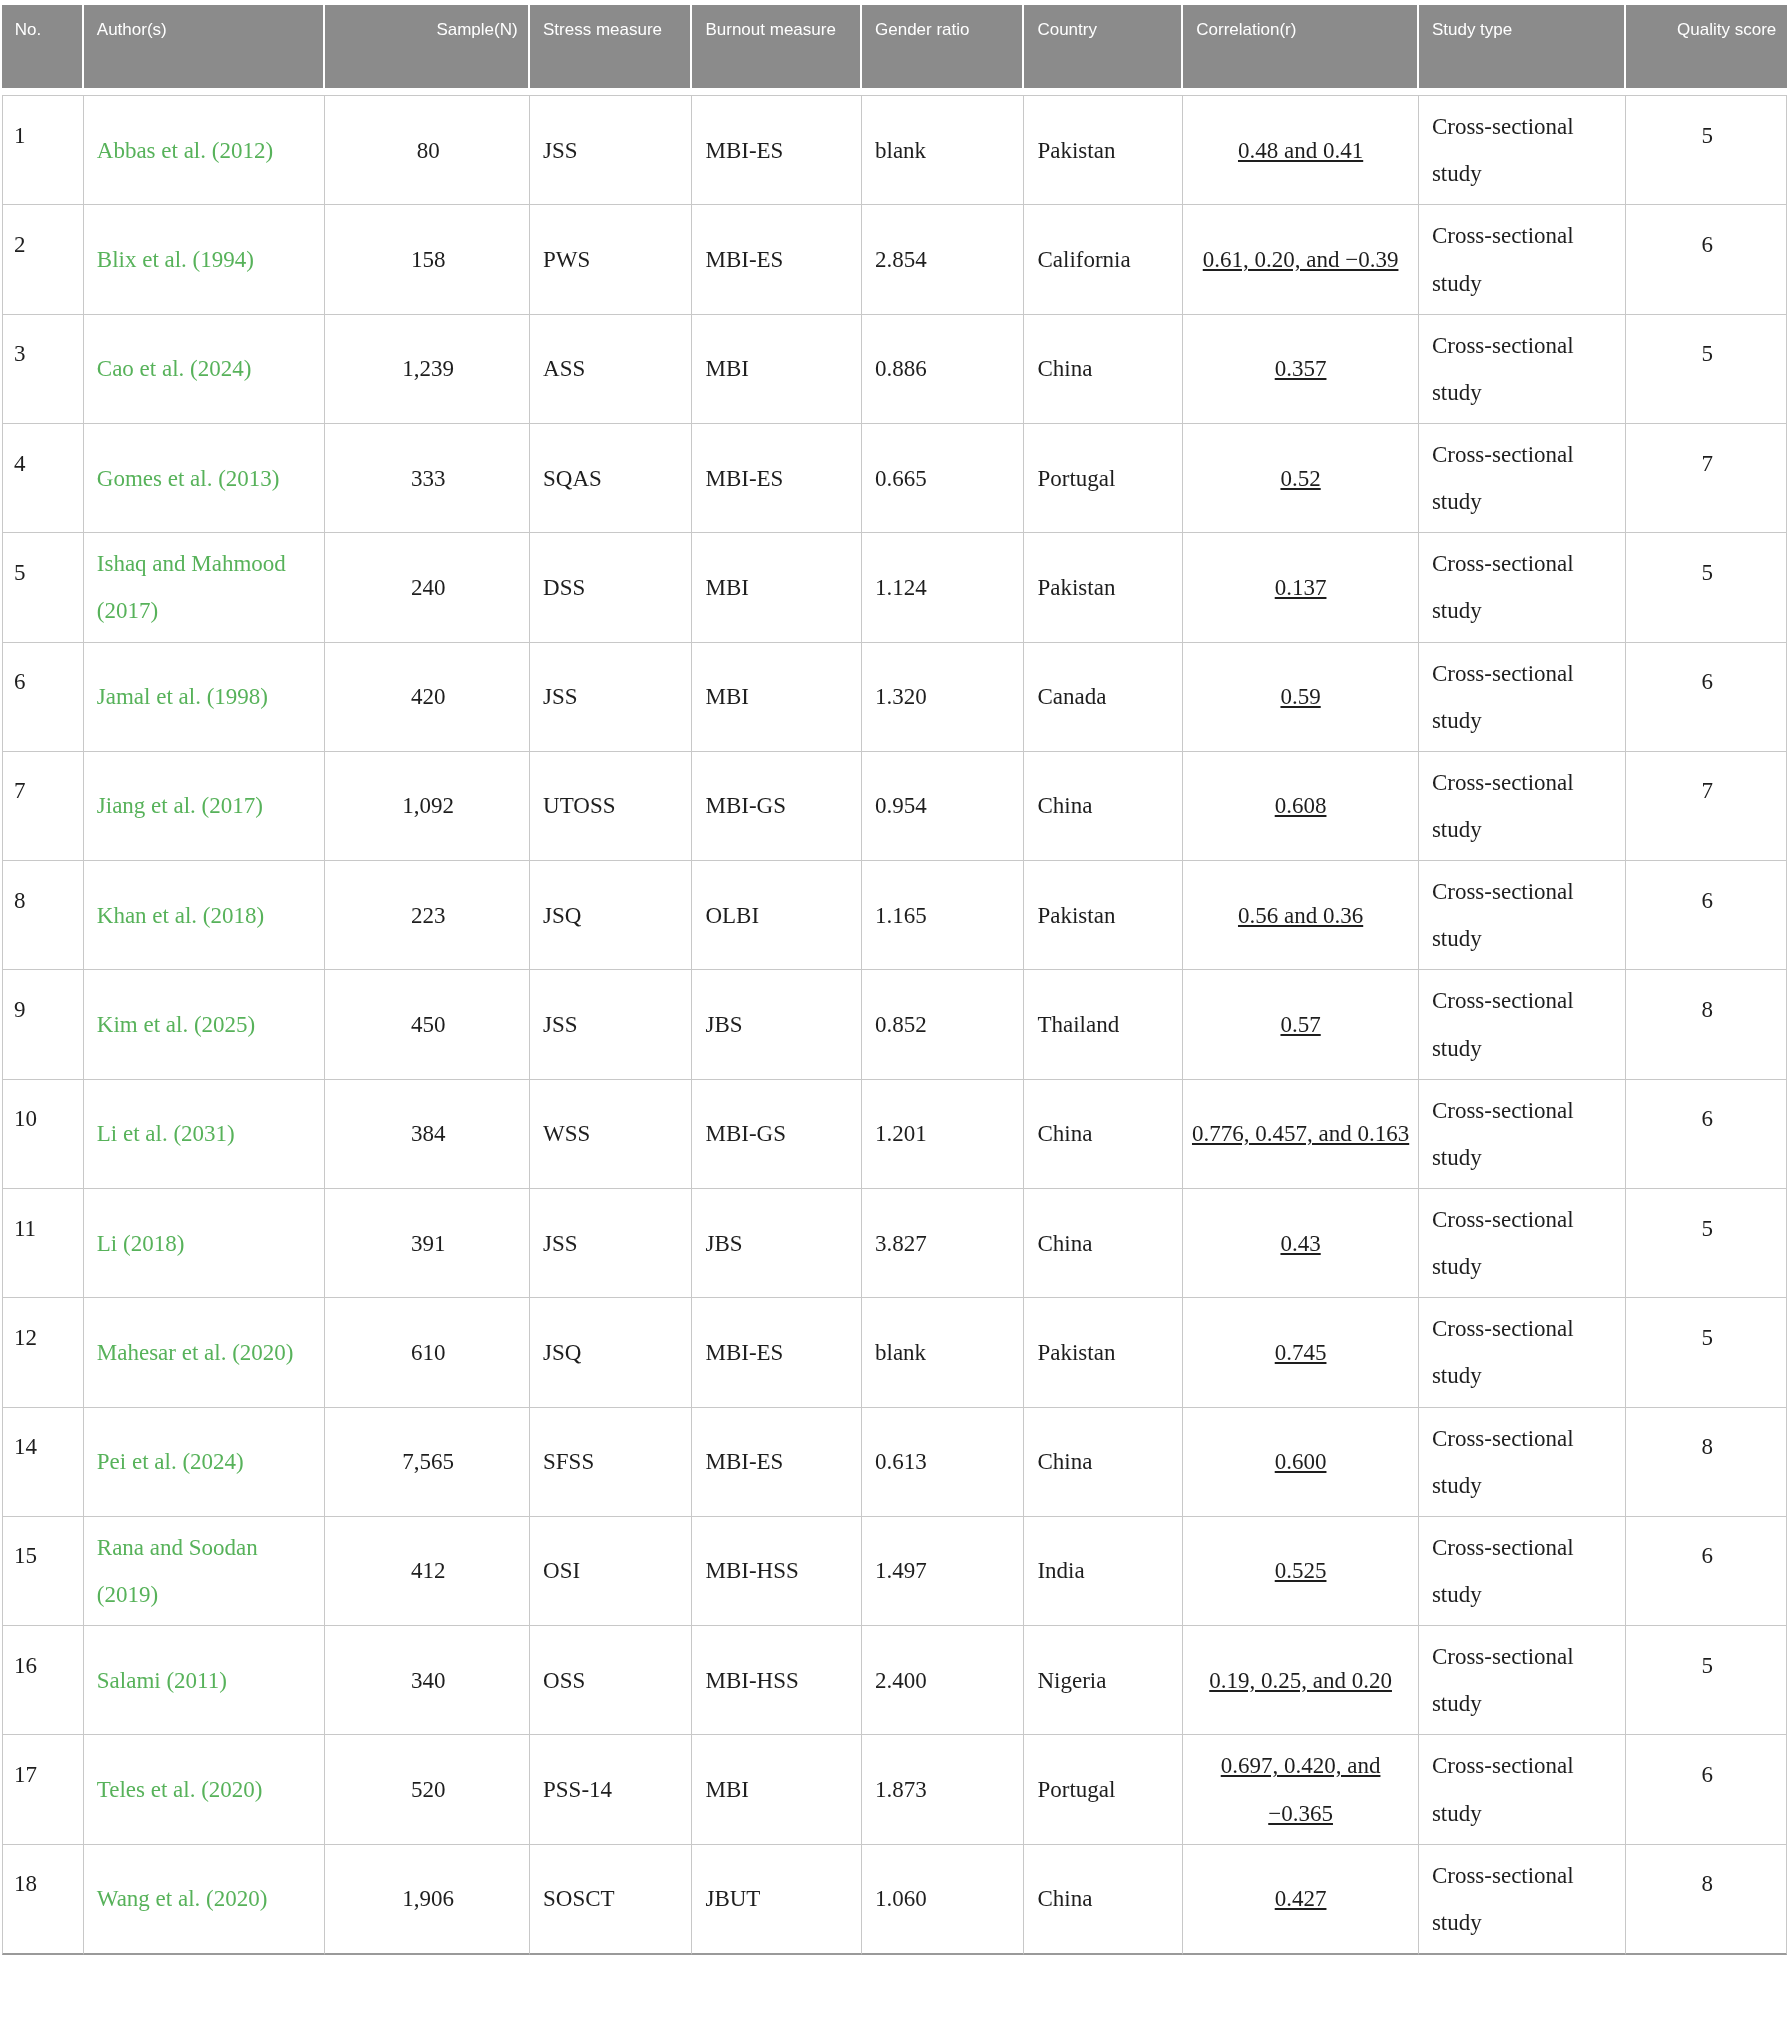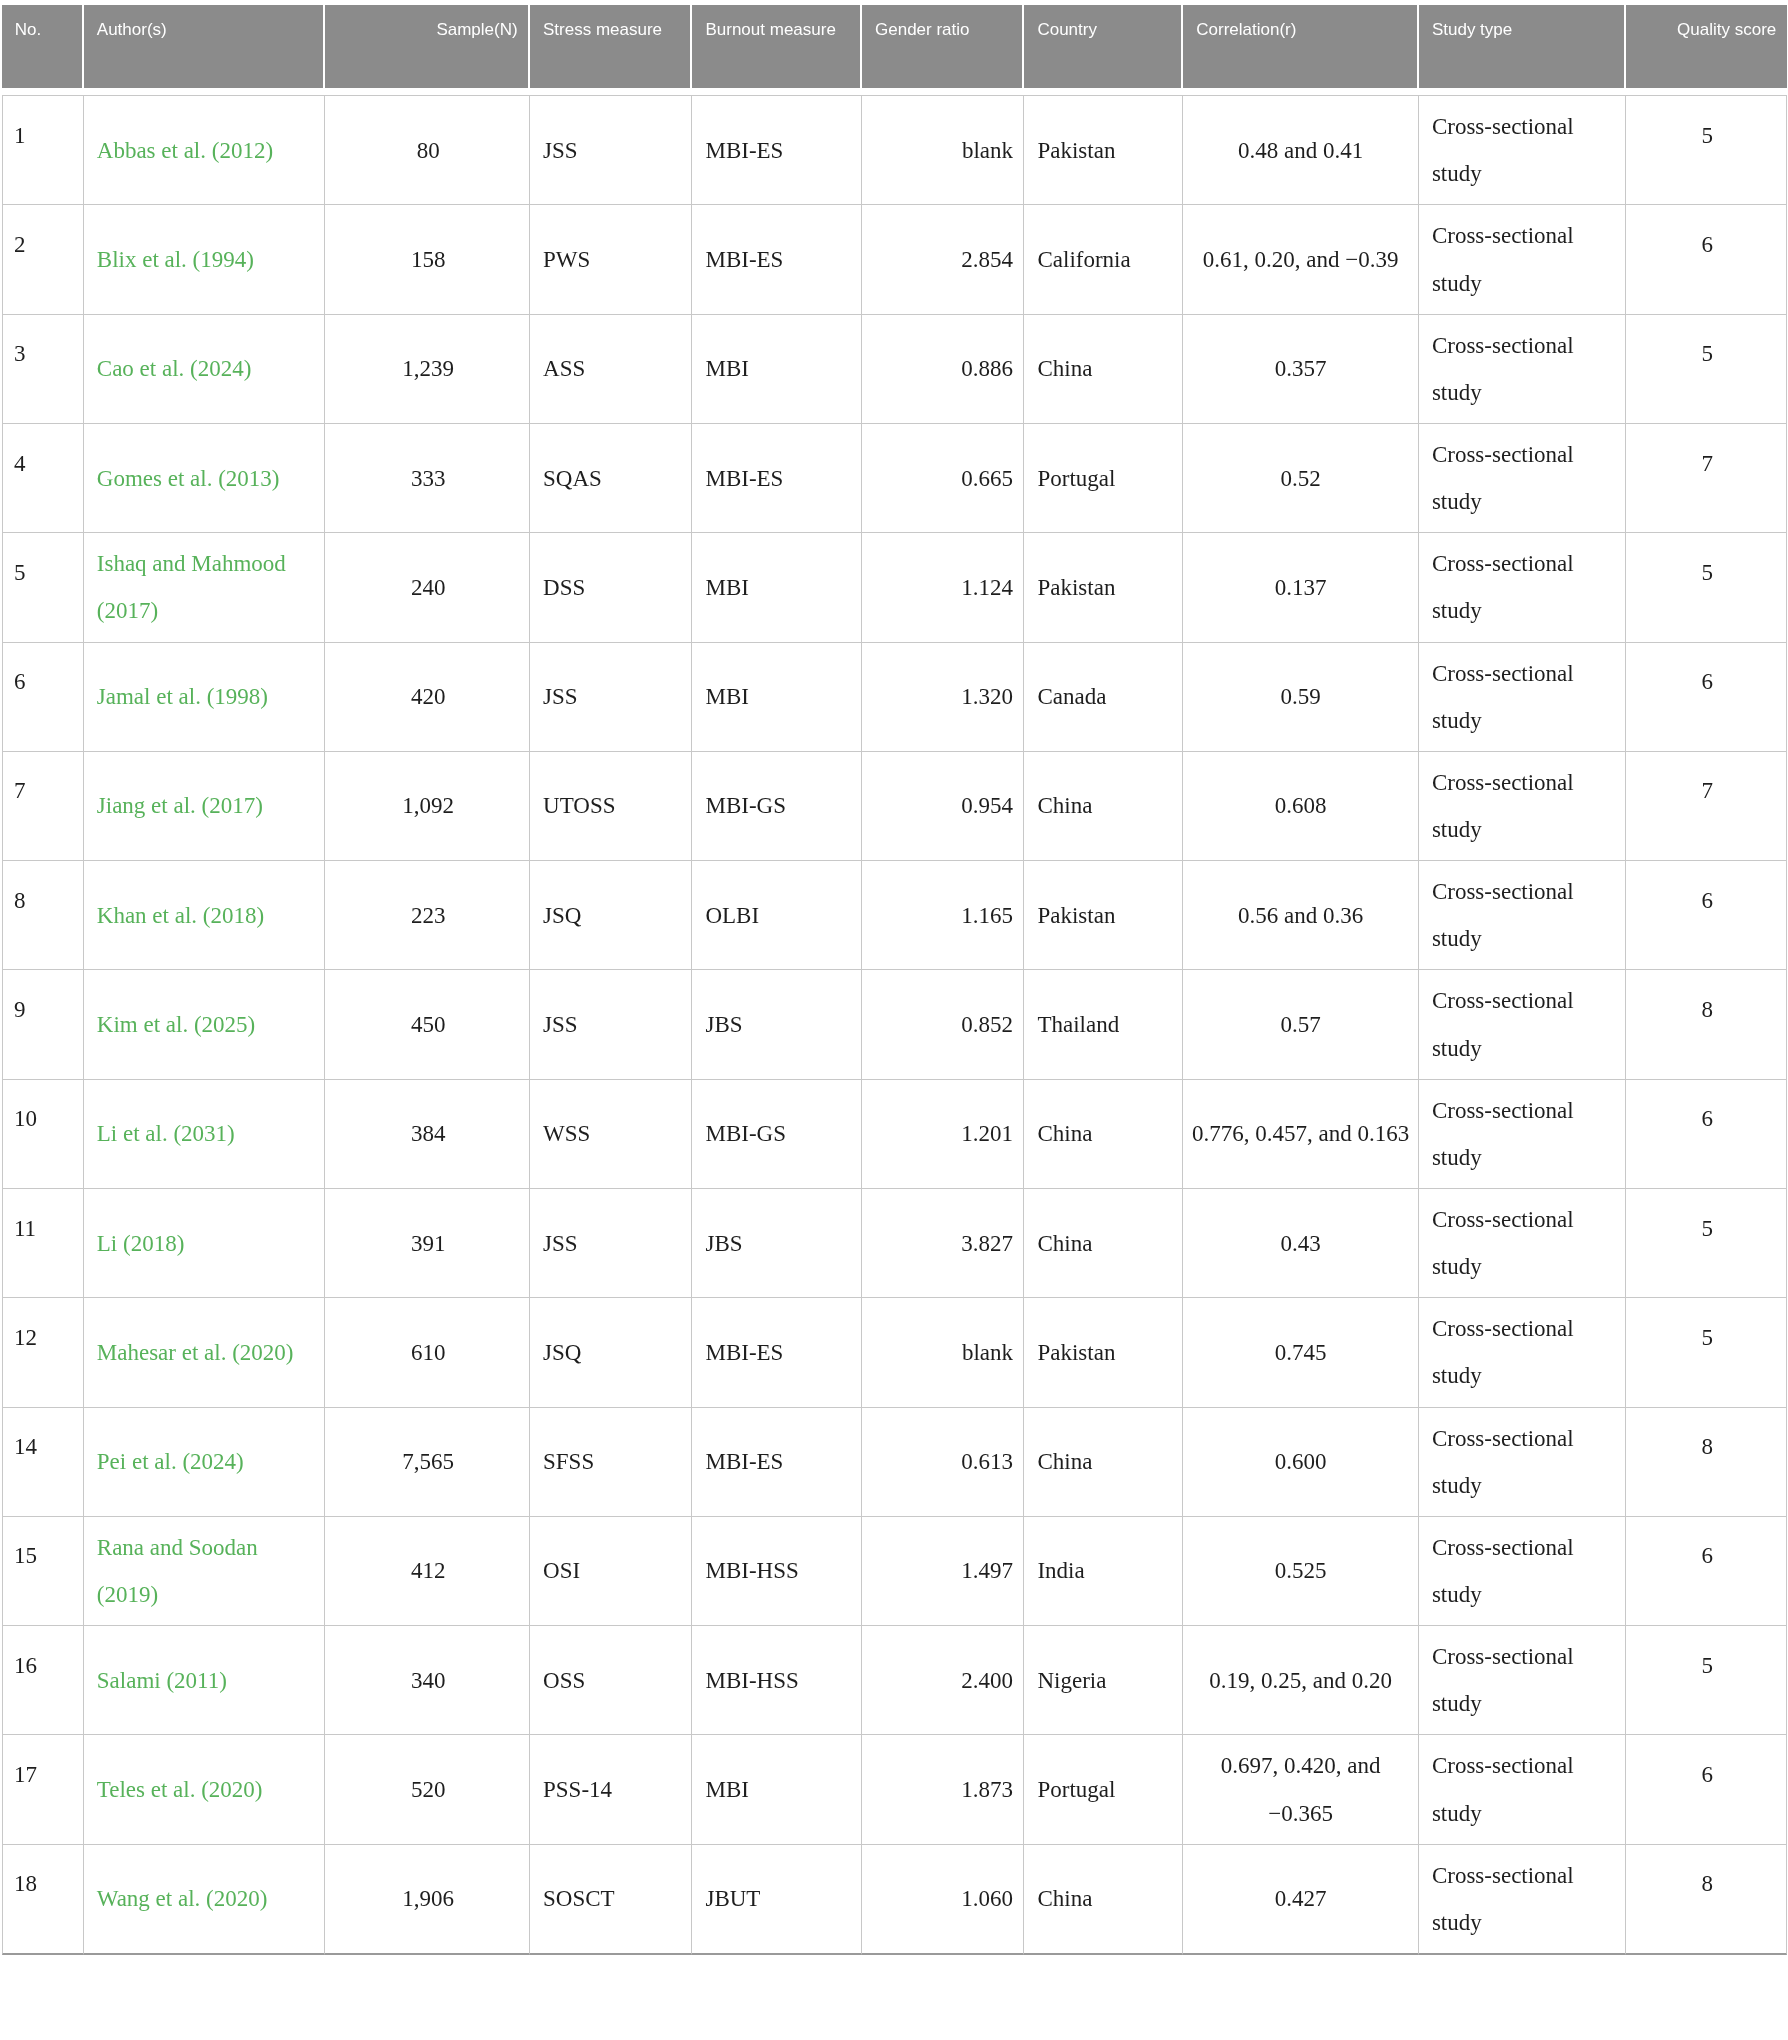"blank" td.col-gender { text-align: right -> left }
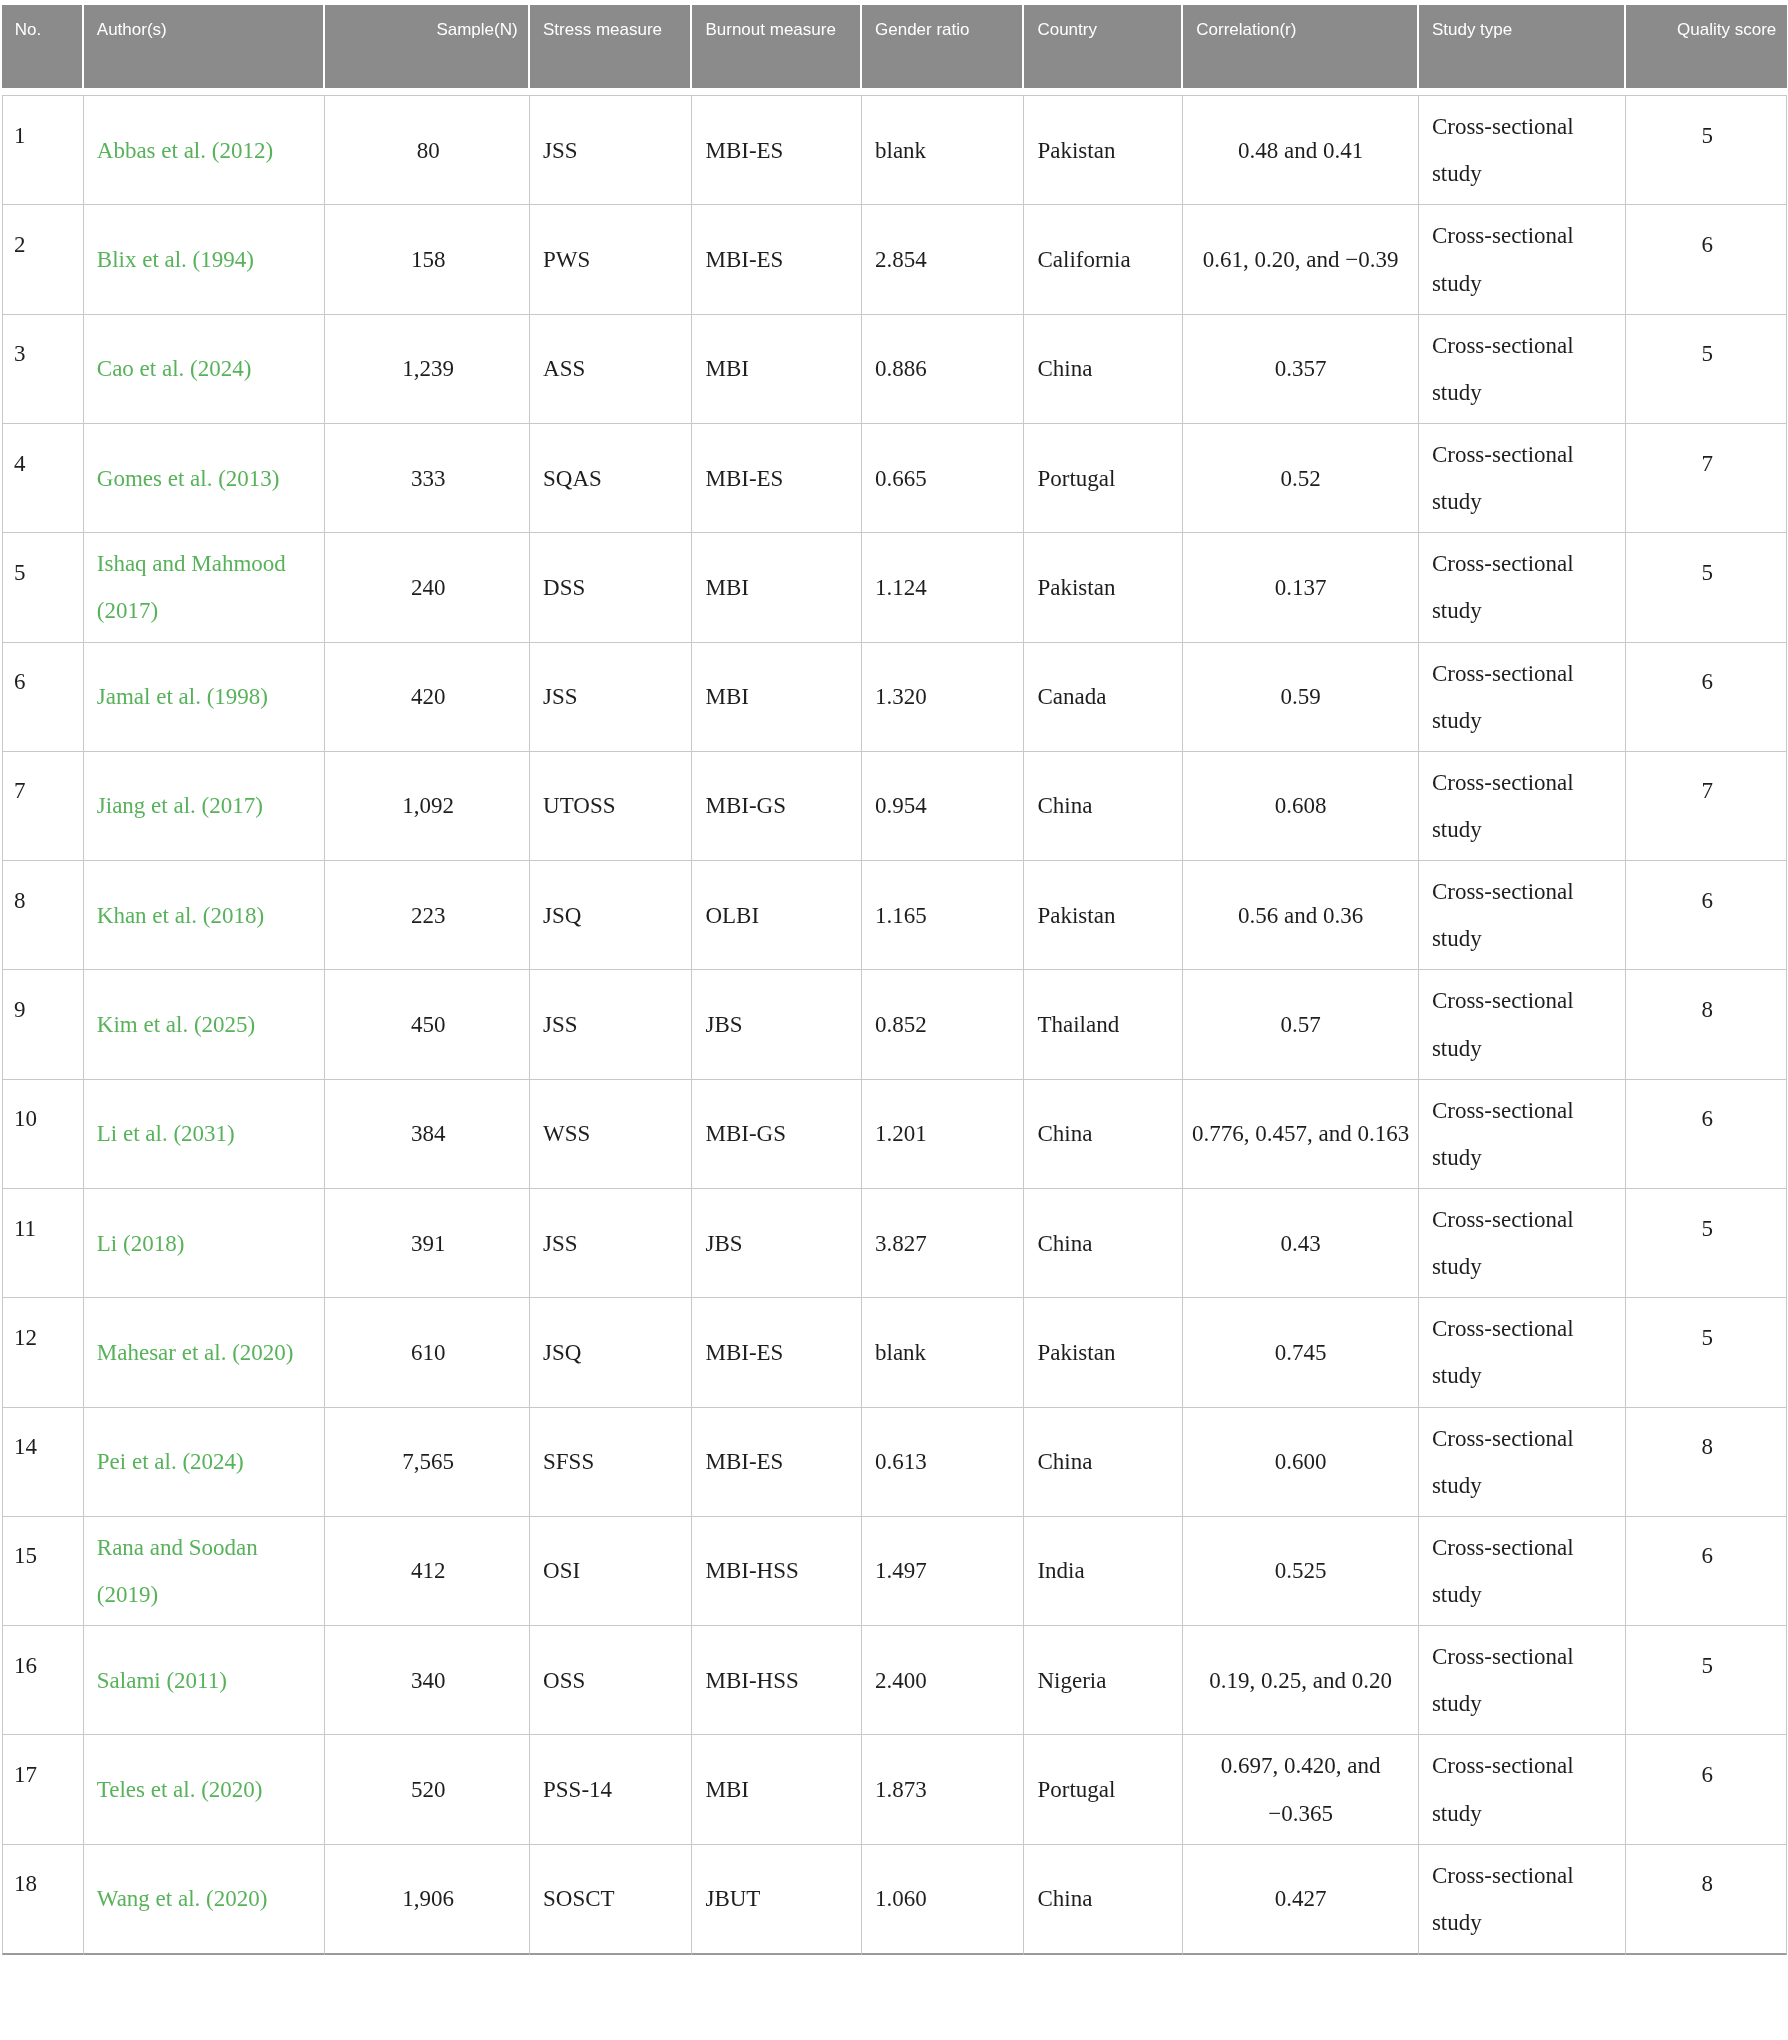"0.48 and 0.41" td.col-correlation { text-decoration: none -> underline }
